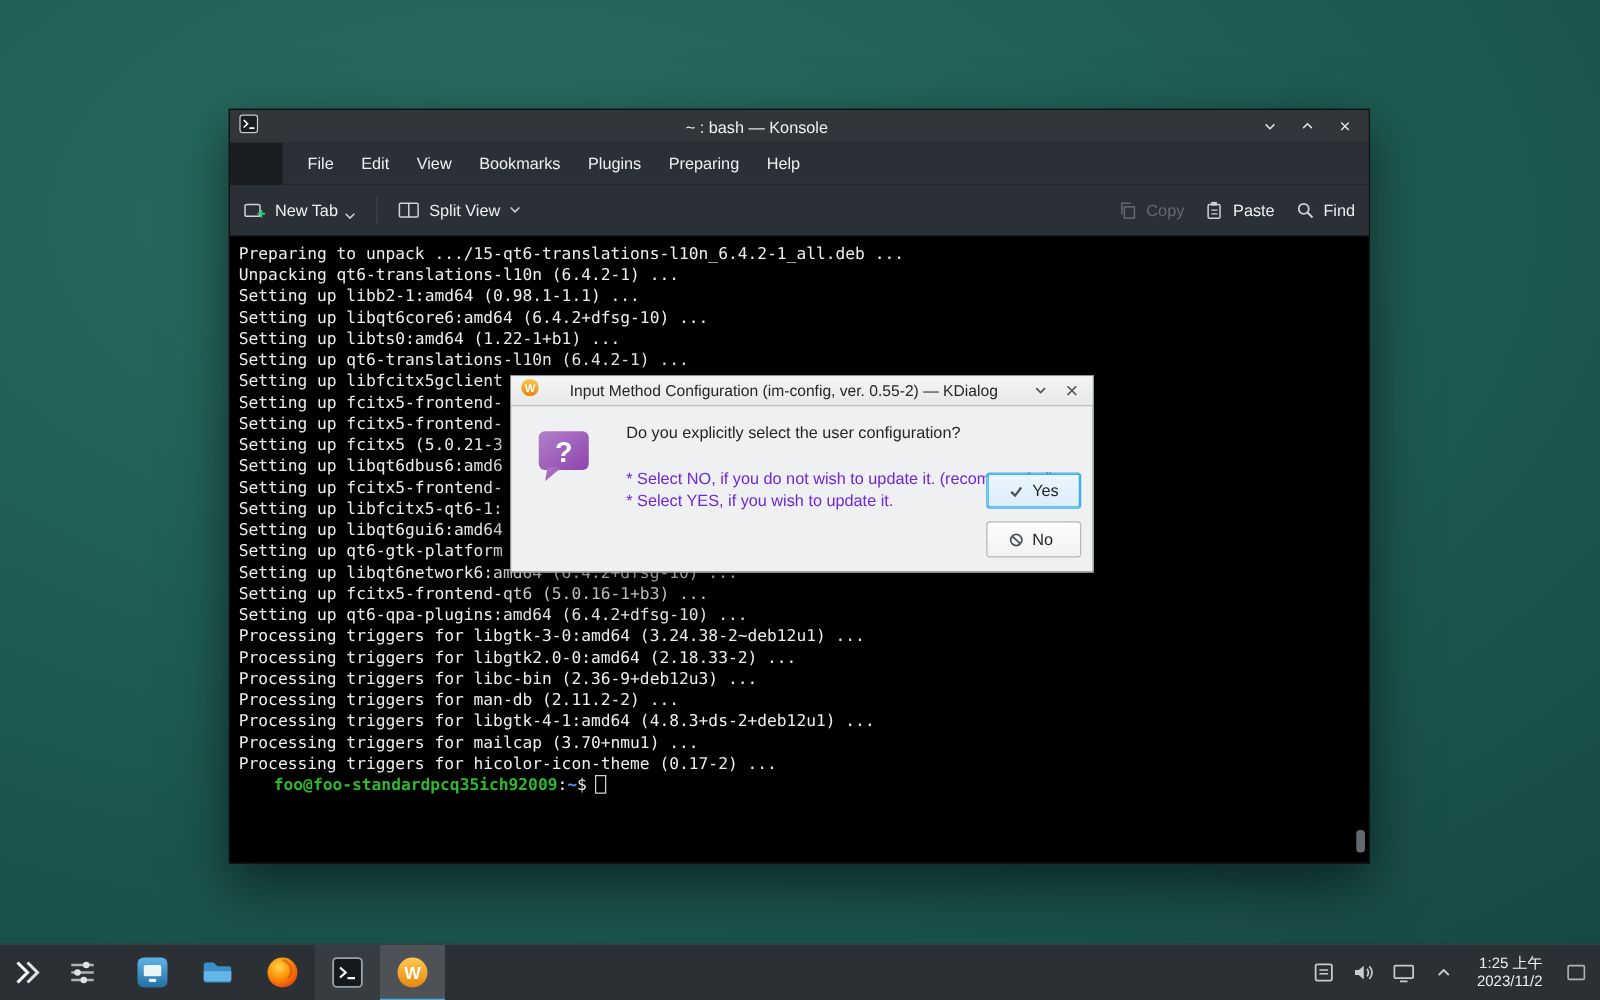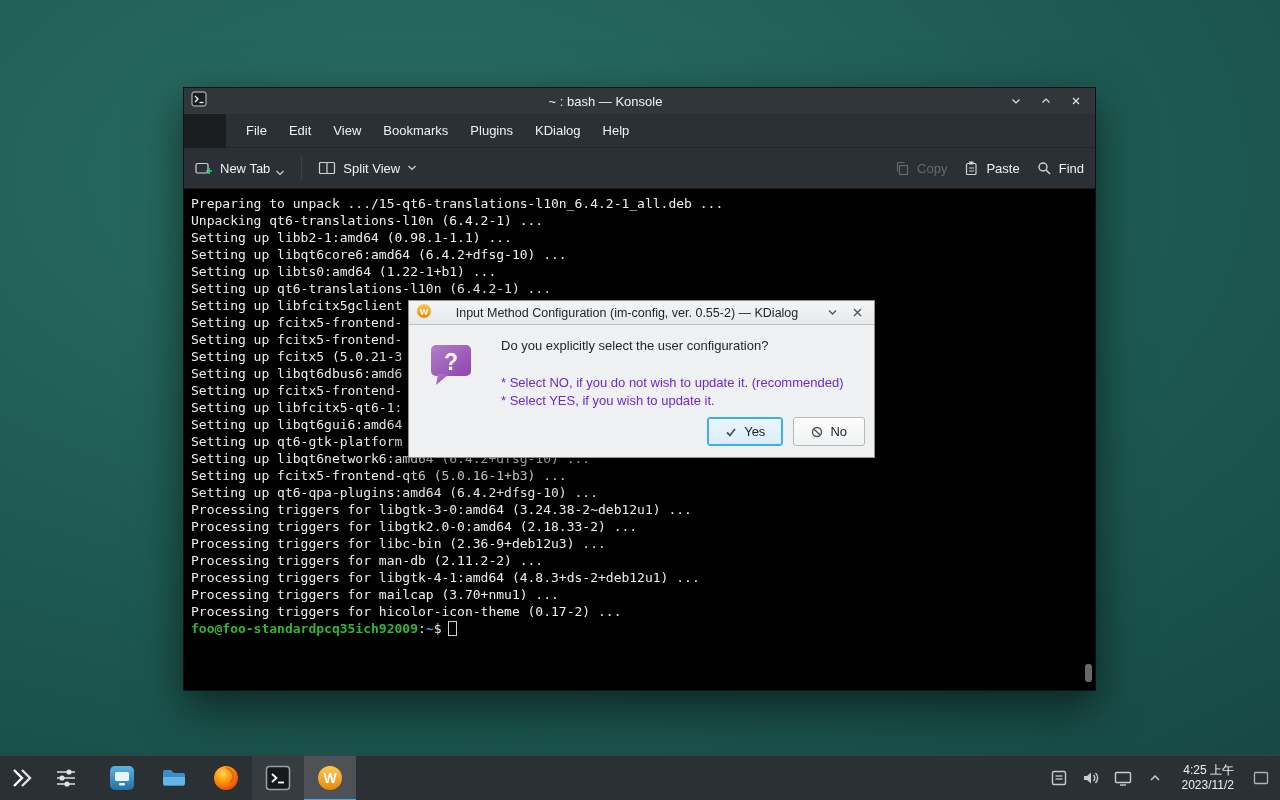"KDialog" span.menu-item { text: KDialog -> Preparing }
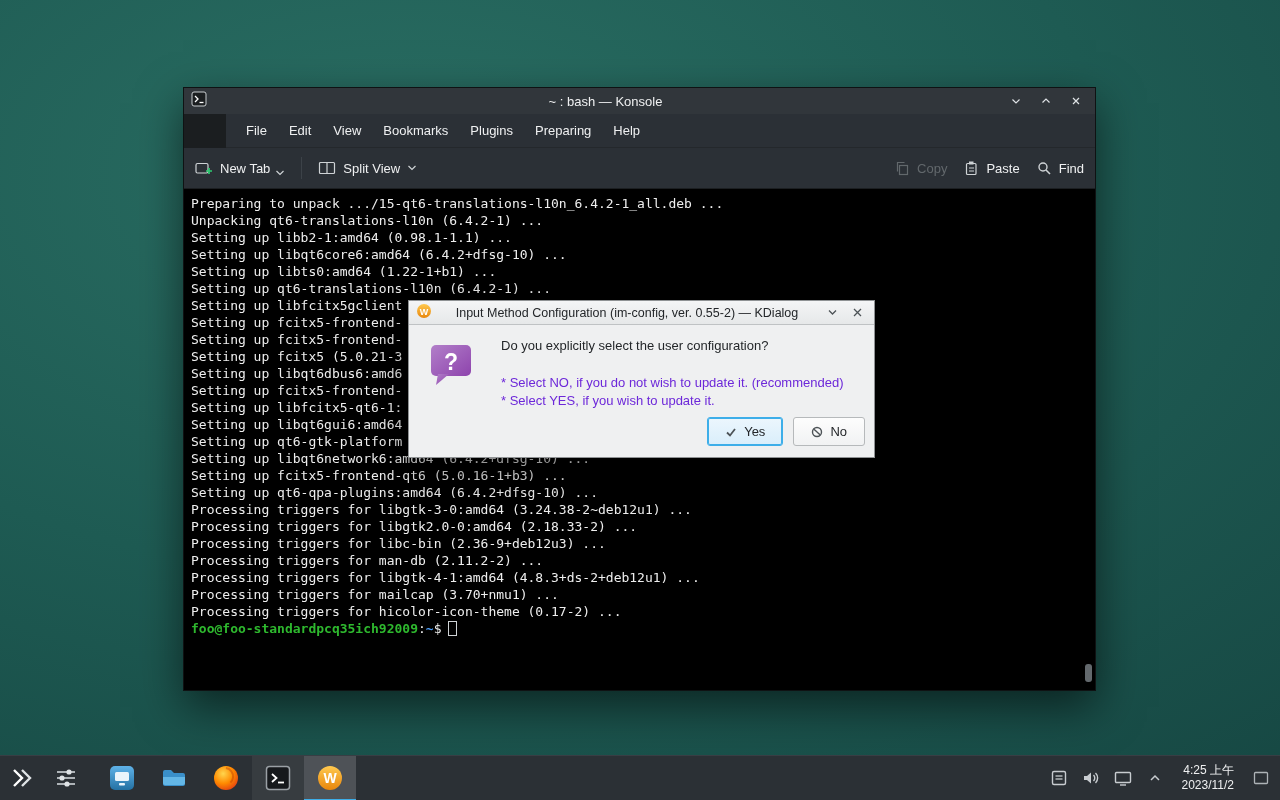"Yes" .dlg-buttons { flex-direction: none -> column }
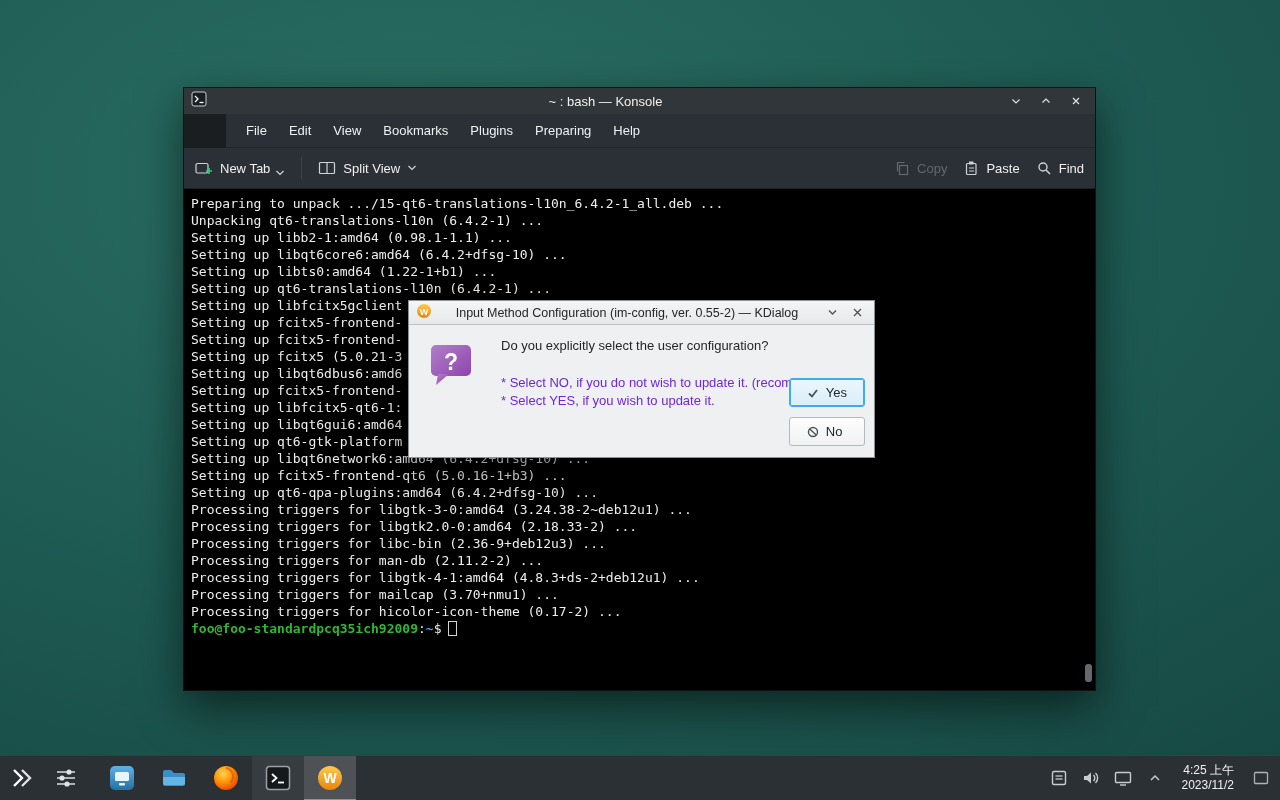"foo@foo-standardpcq35ich92009" .p-user { margin-left: none -> 28px }
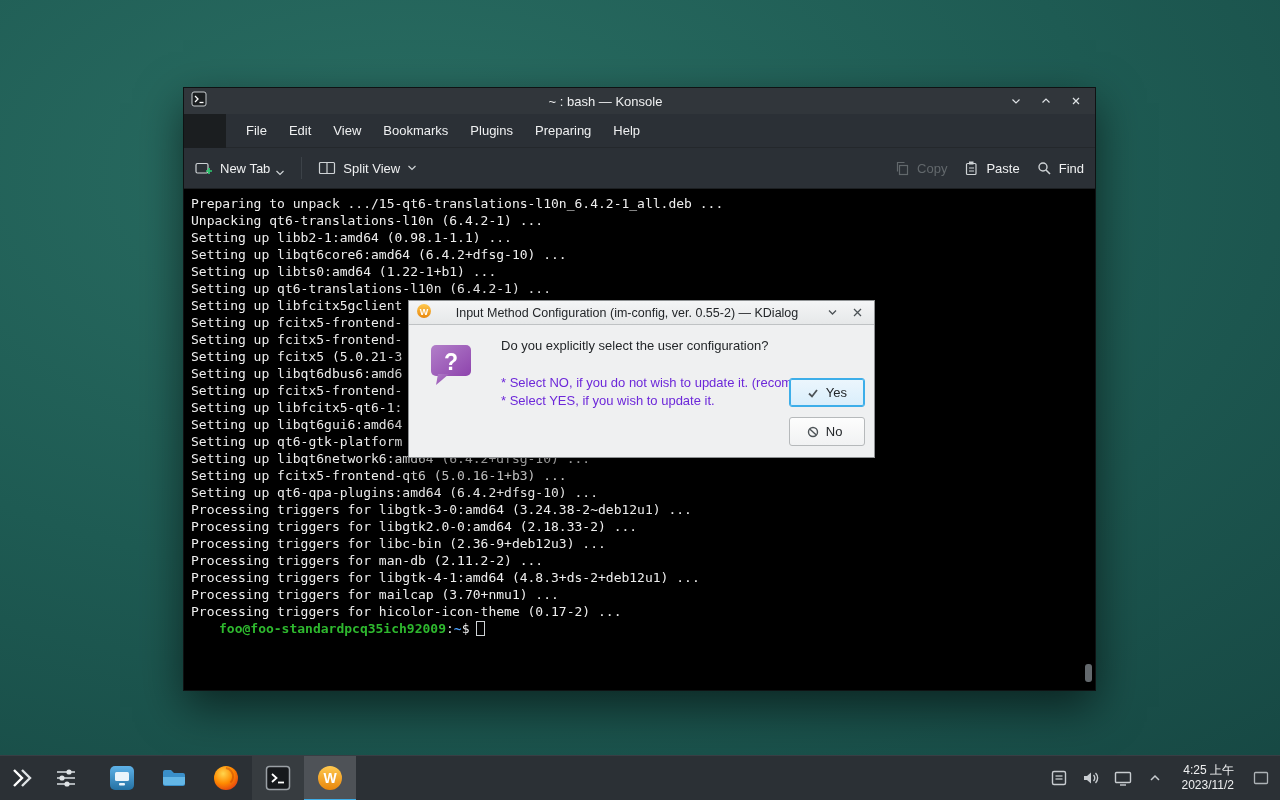"4:25 上午" div { text: 4:25 -> 1:25 }
